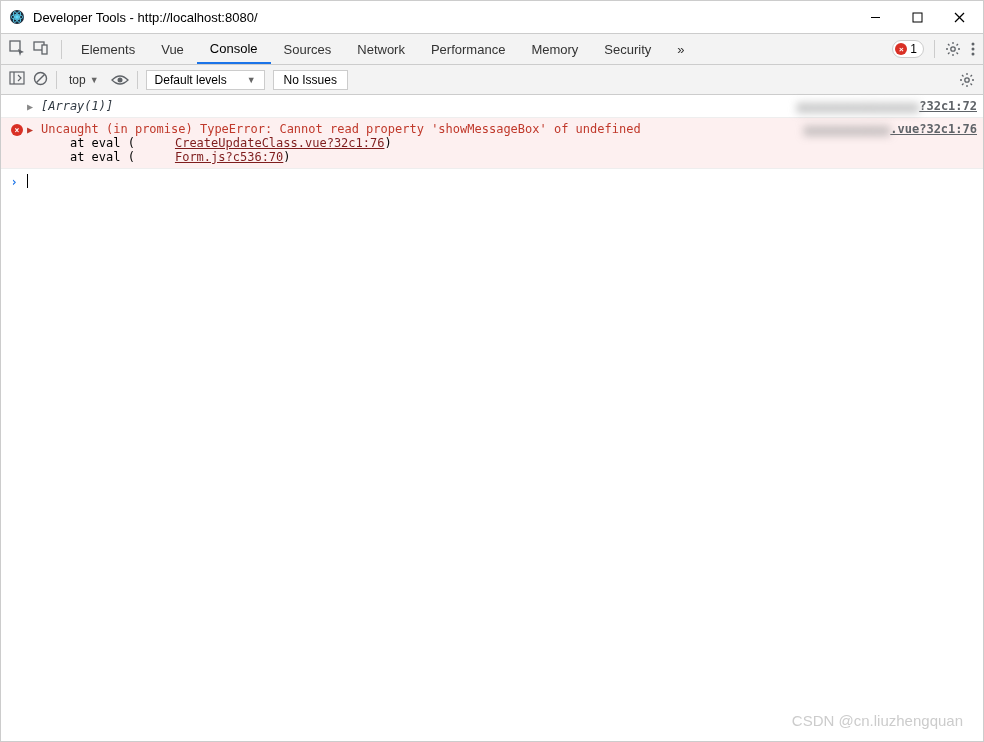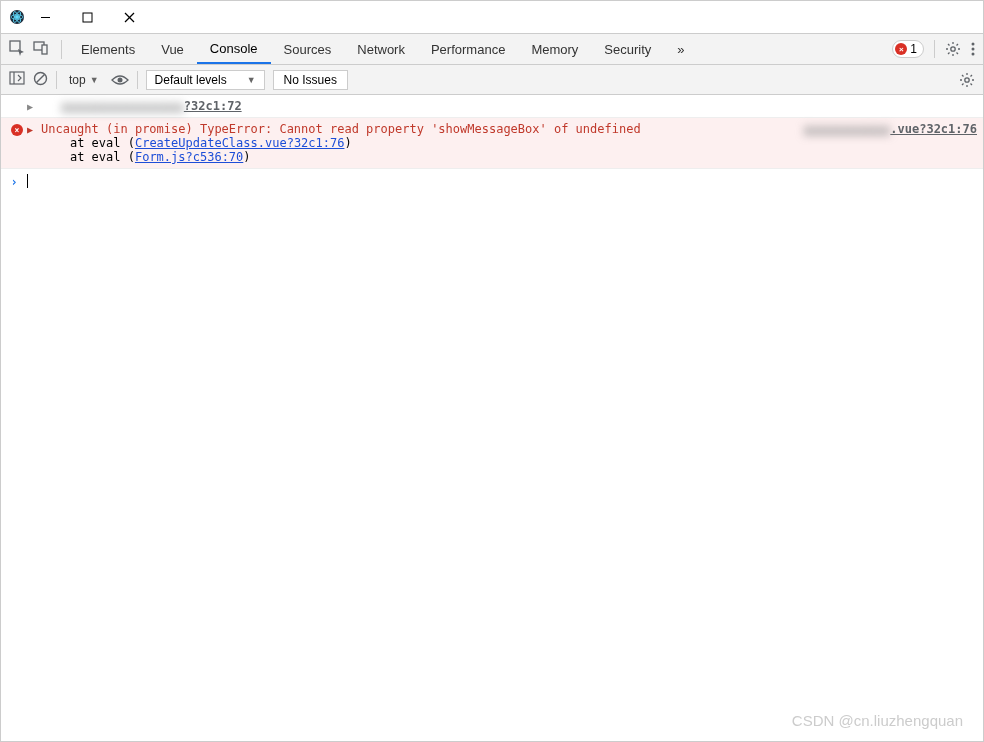"Developer Tools - http://localhost:8080/" div.title { html: none -> <div>Developer Tools - http://localhost:8080/</div> }
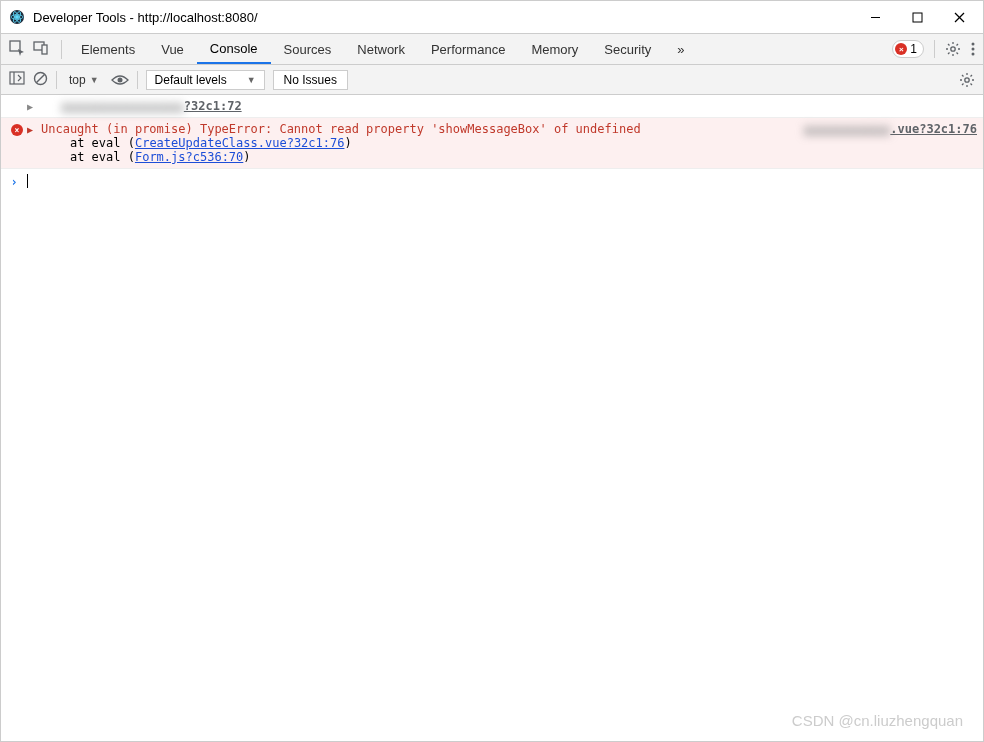"[Array(1)]" div.msg { html: none -> <div>[Array(1)]</div> }
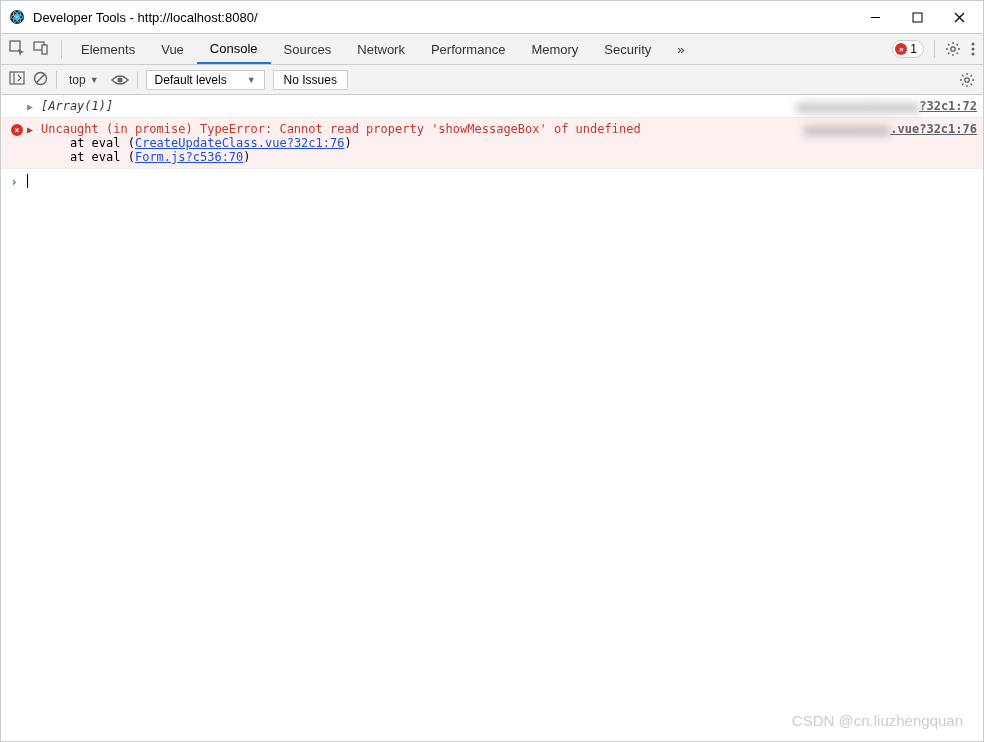"CreateUpdateClass.vue?32c1:76" .row.error .msg .lnk { color: #1d4ed8 -> #7f1d1d; margin-left: none -> 40px }
